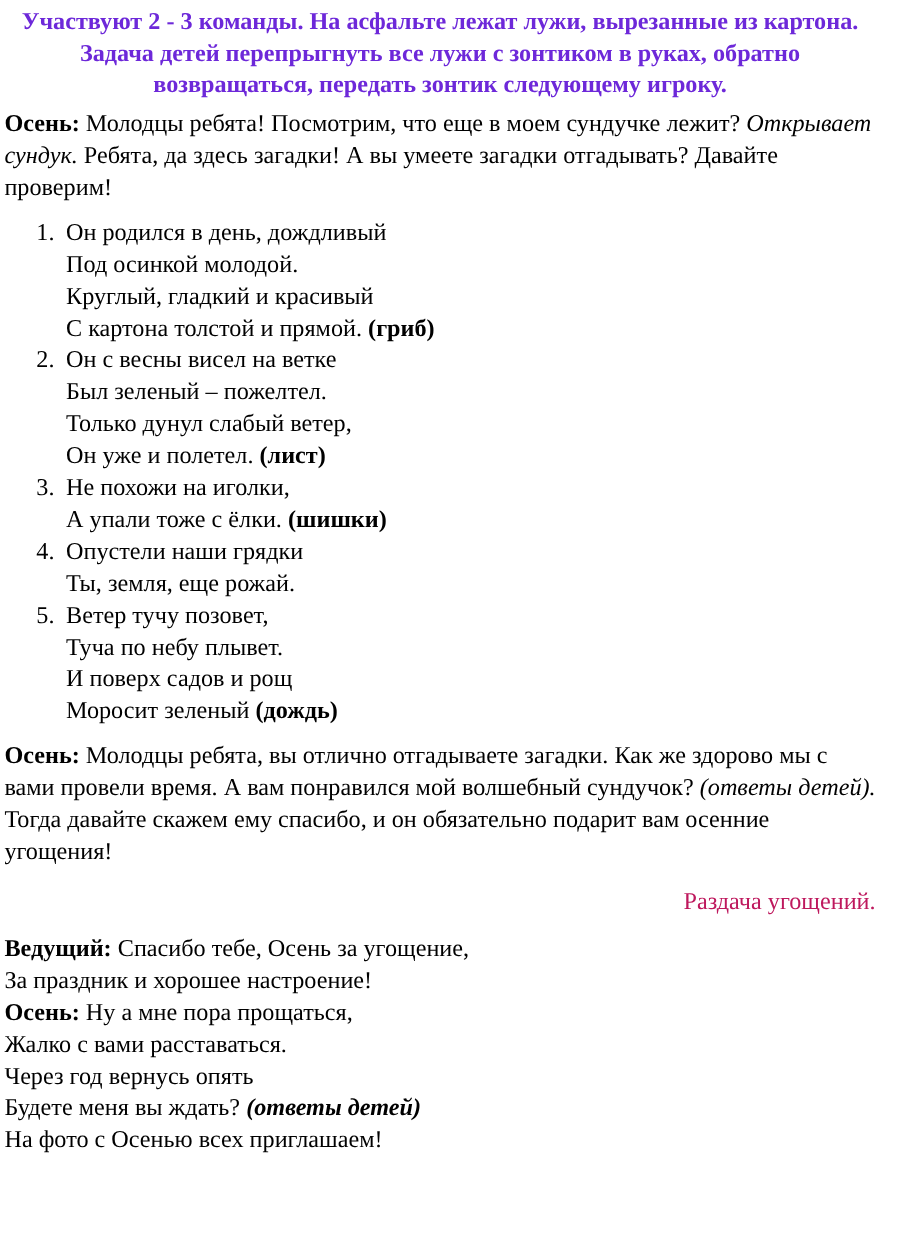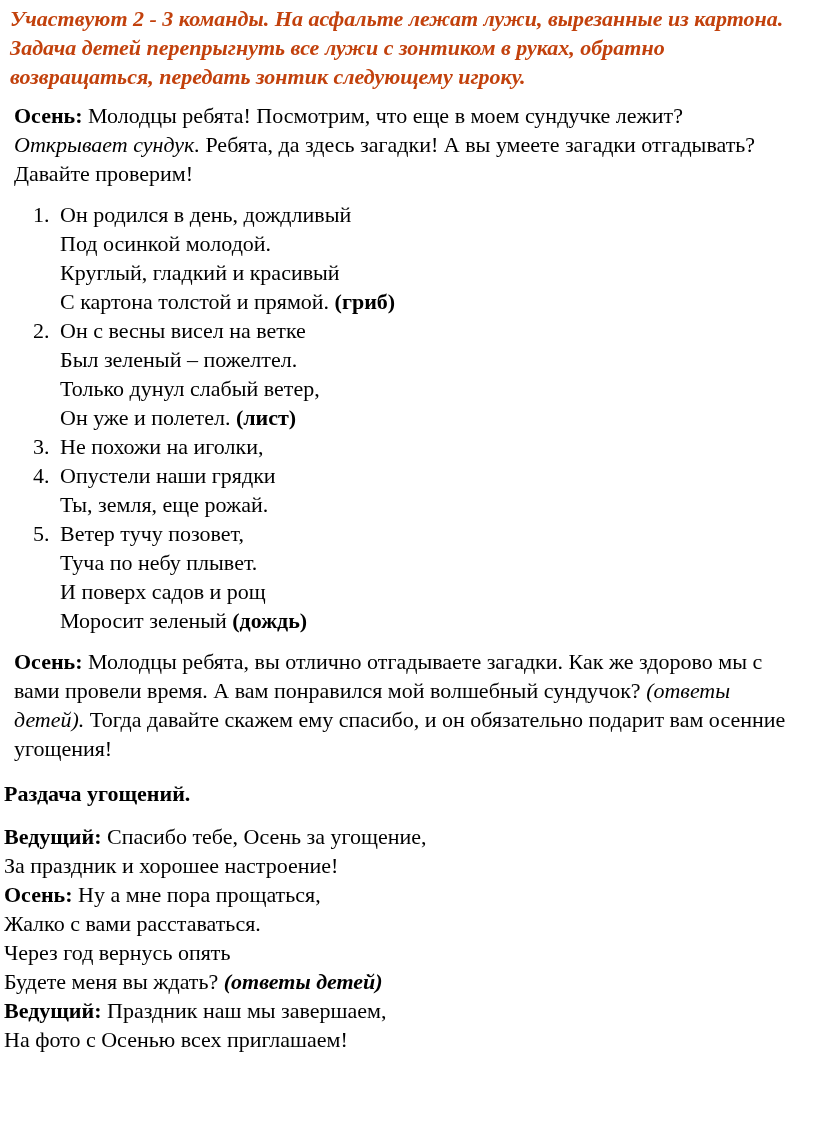"Участвуют 2 - 3 команды." .intro { color: #c2410c -> #6d28d9; font-style: italic -> none; text-align: left -> center }
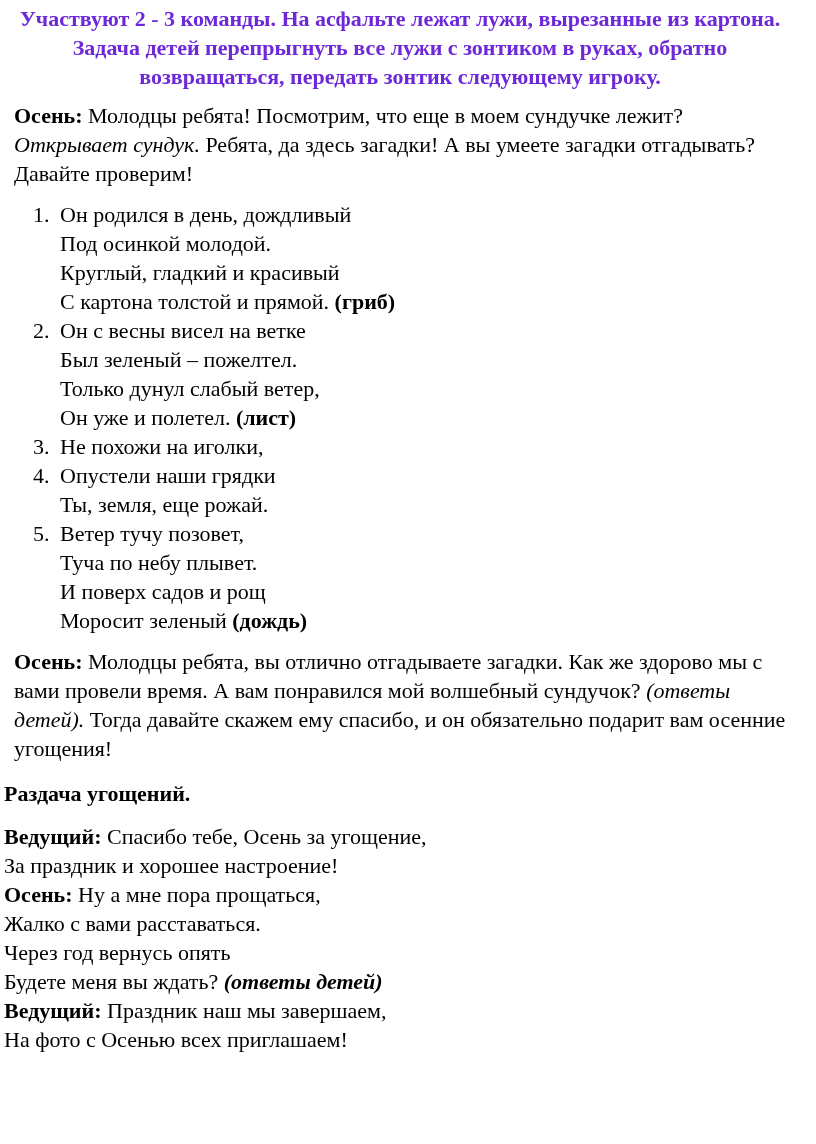"Осень: Молодцы ребята! Посмотрим, что" p { margin: 10px -> 0 }
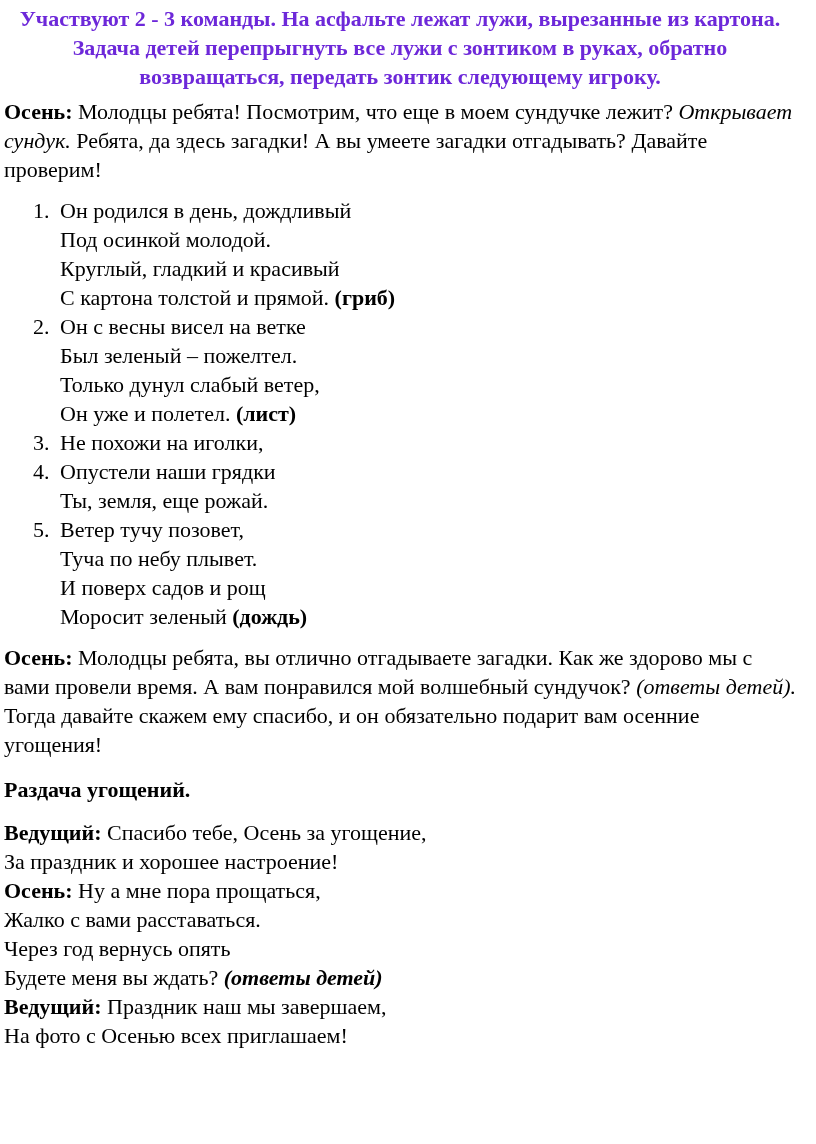"А упали тоже с ёлки." div { html: none -> <div> <span>А упали тоже с ёлки.</span> <span>(шишки)</span> </div> }
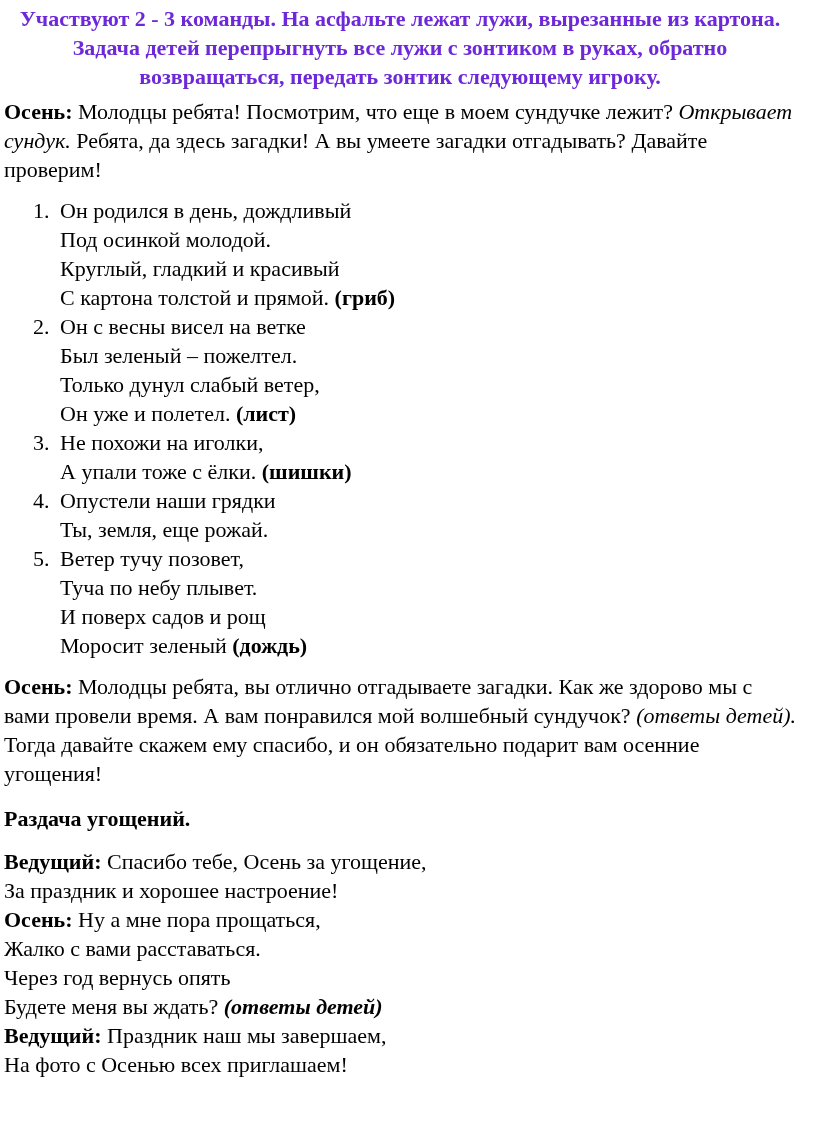"Раздача угощений." .section-heading { color: #000000 -> #be185d; font-weight: bold -> normal; text-align: left -> right }
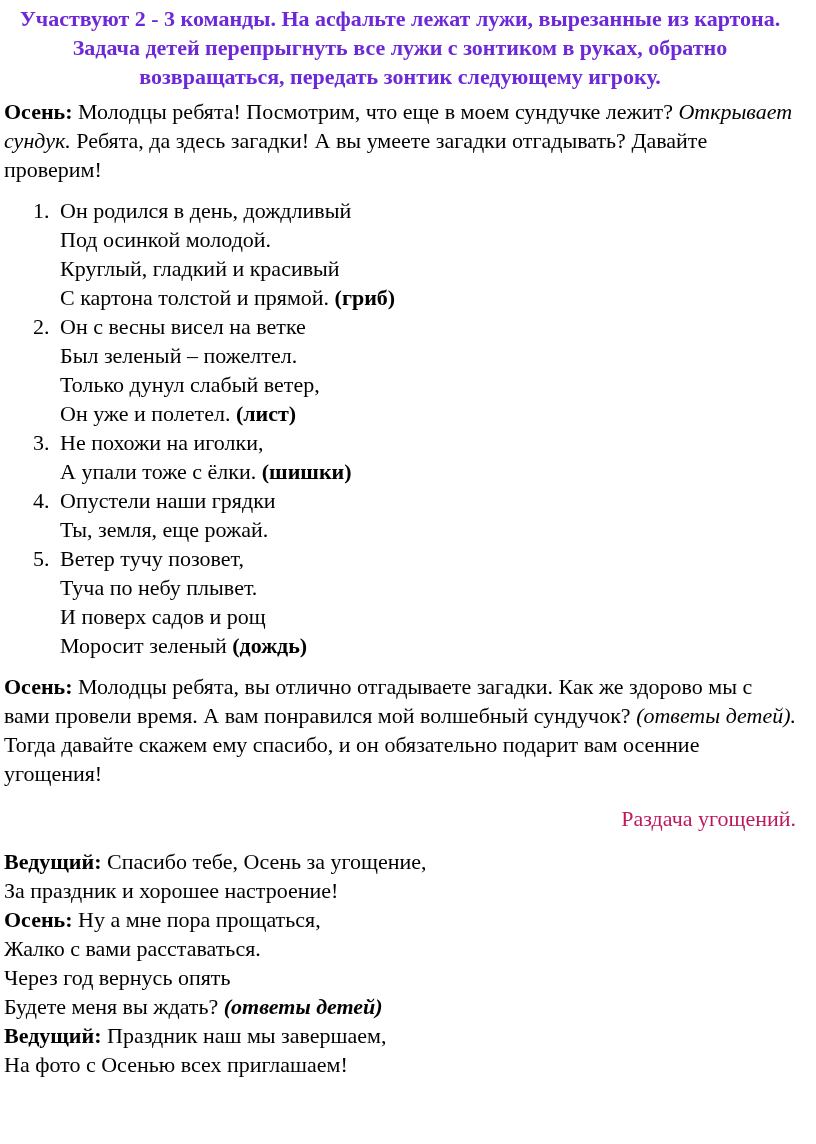"Ведущий: Праздник наш мы завершаем," div.line { html: <div> <span>Ведущий:</span> <span>Праздник наш мы завершаем,</span> </div> -> none }
